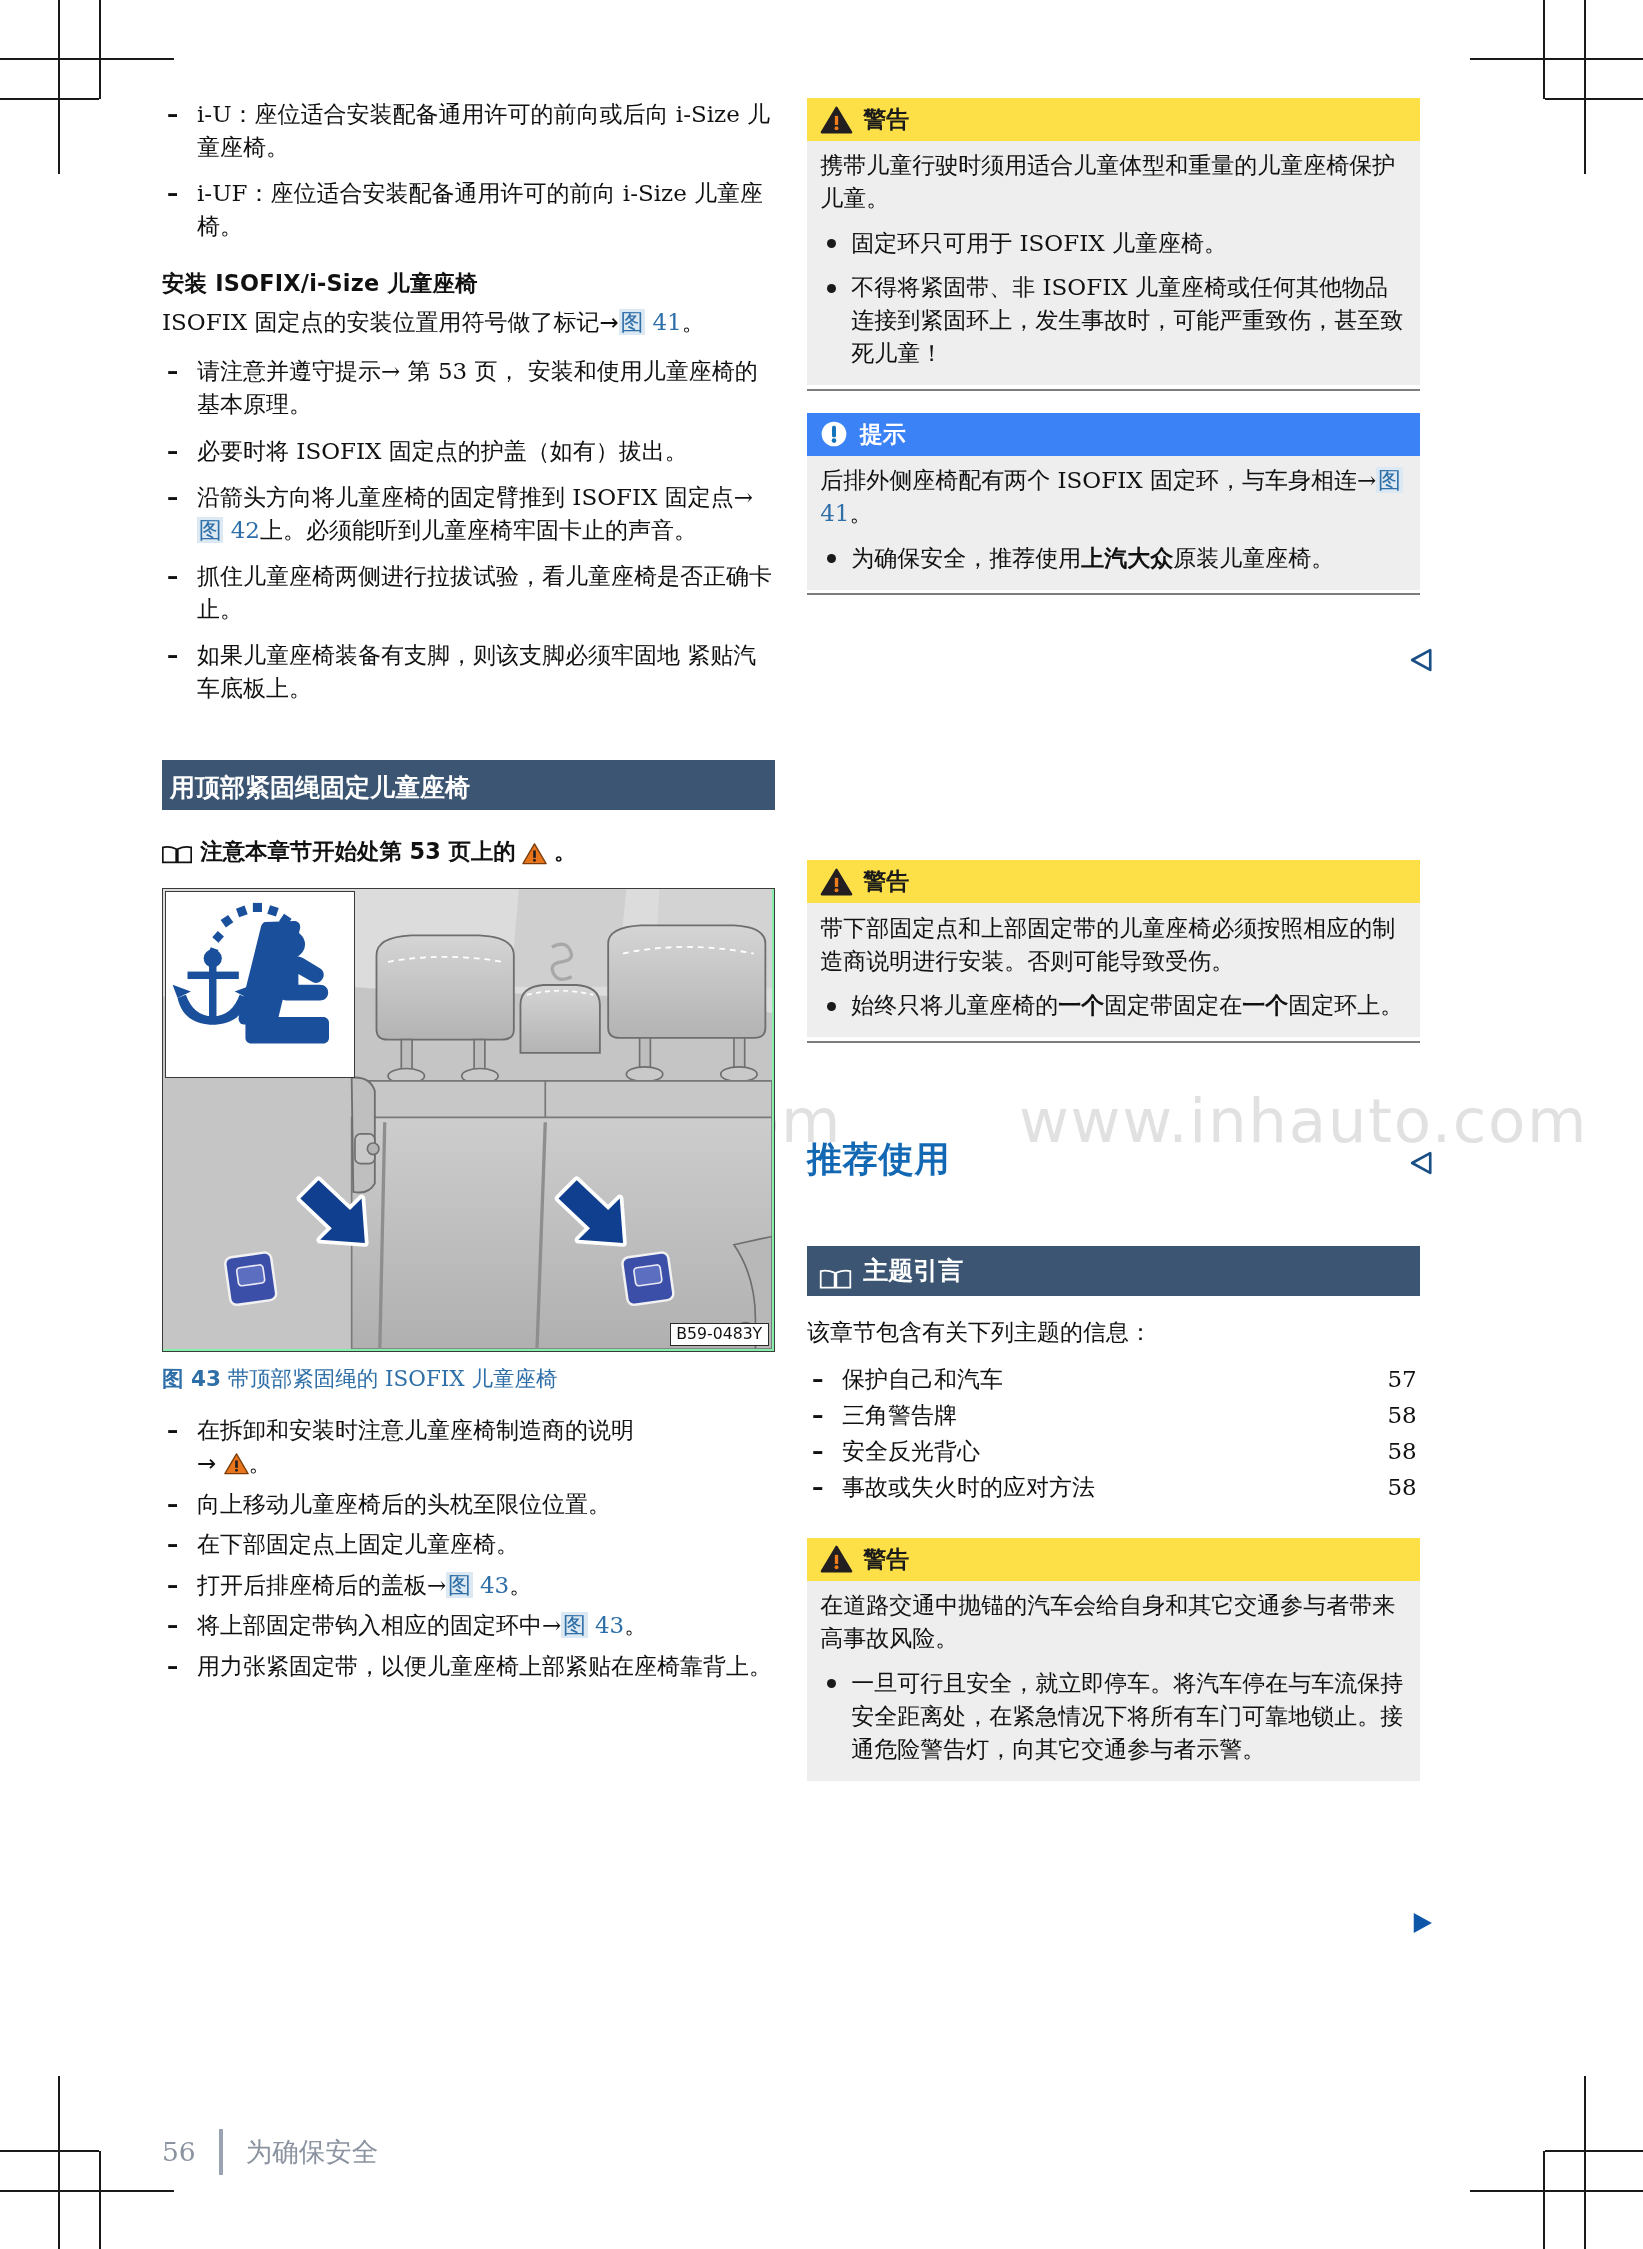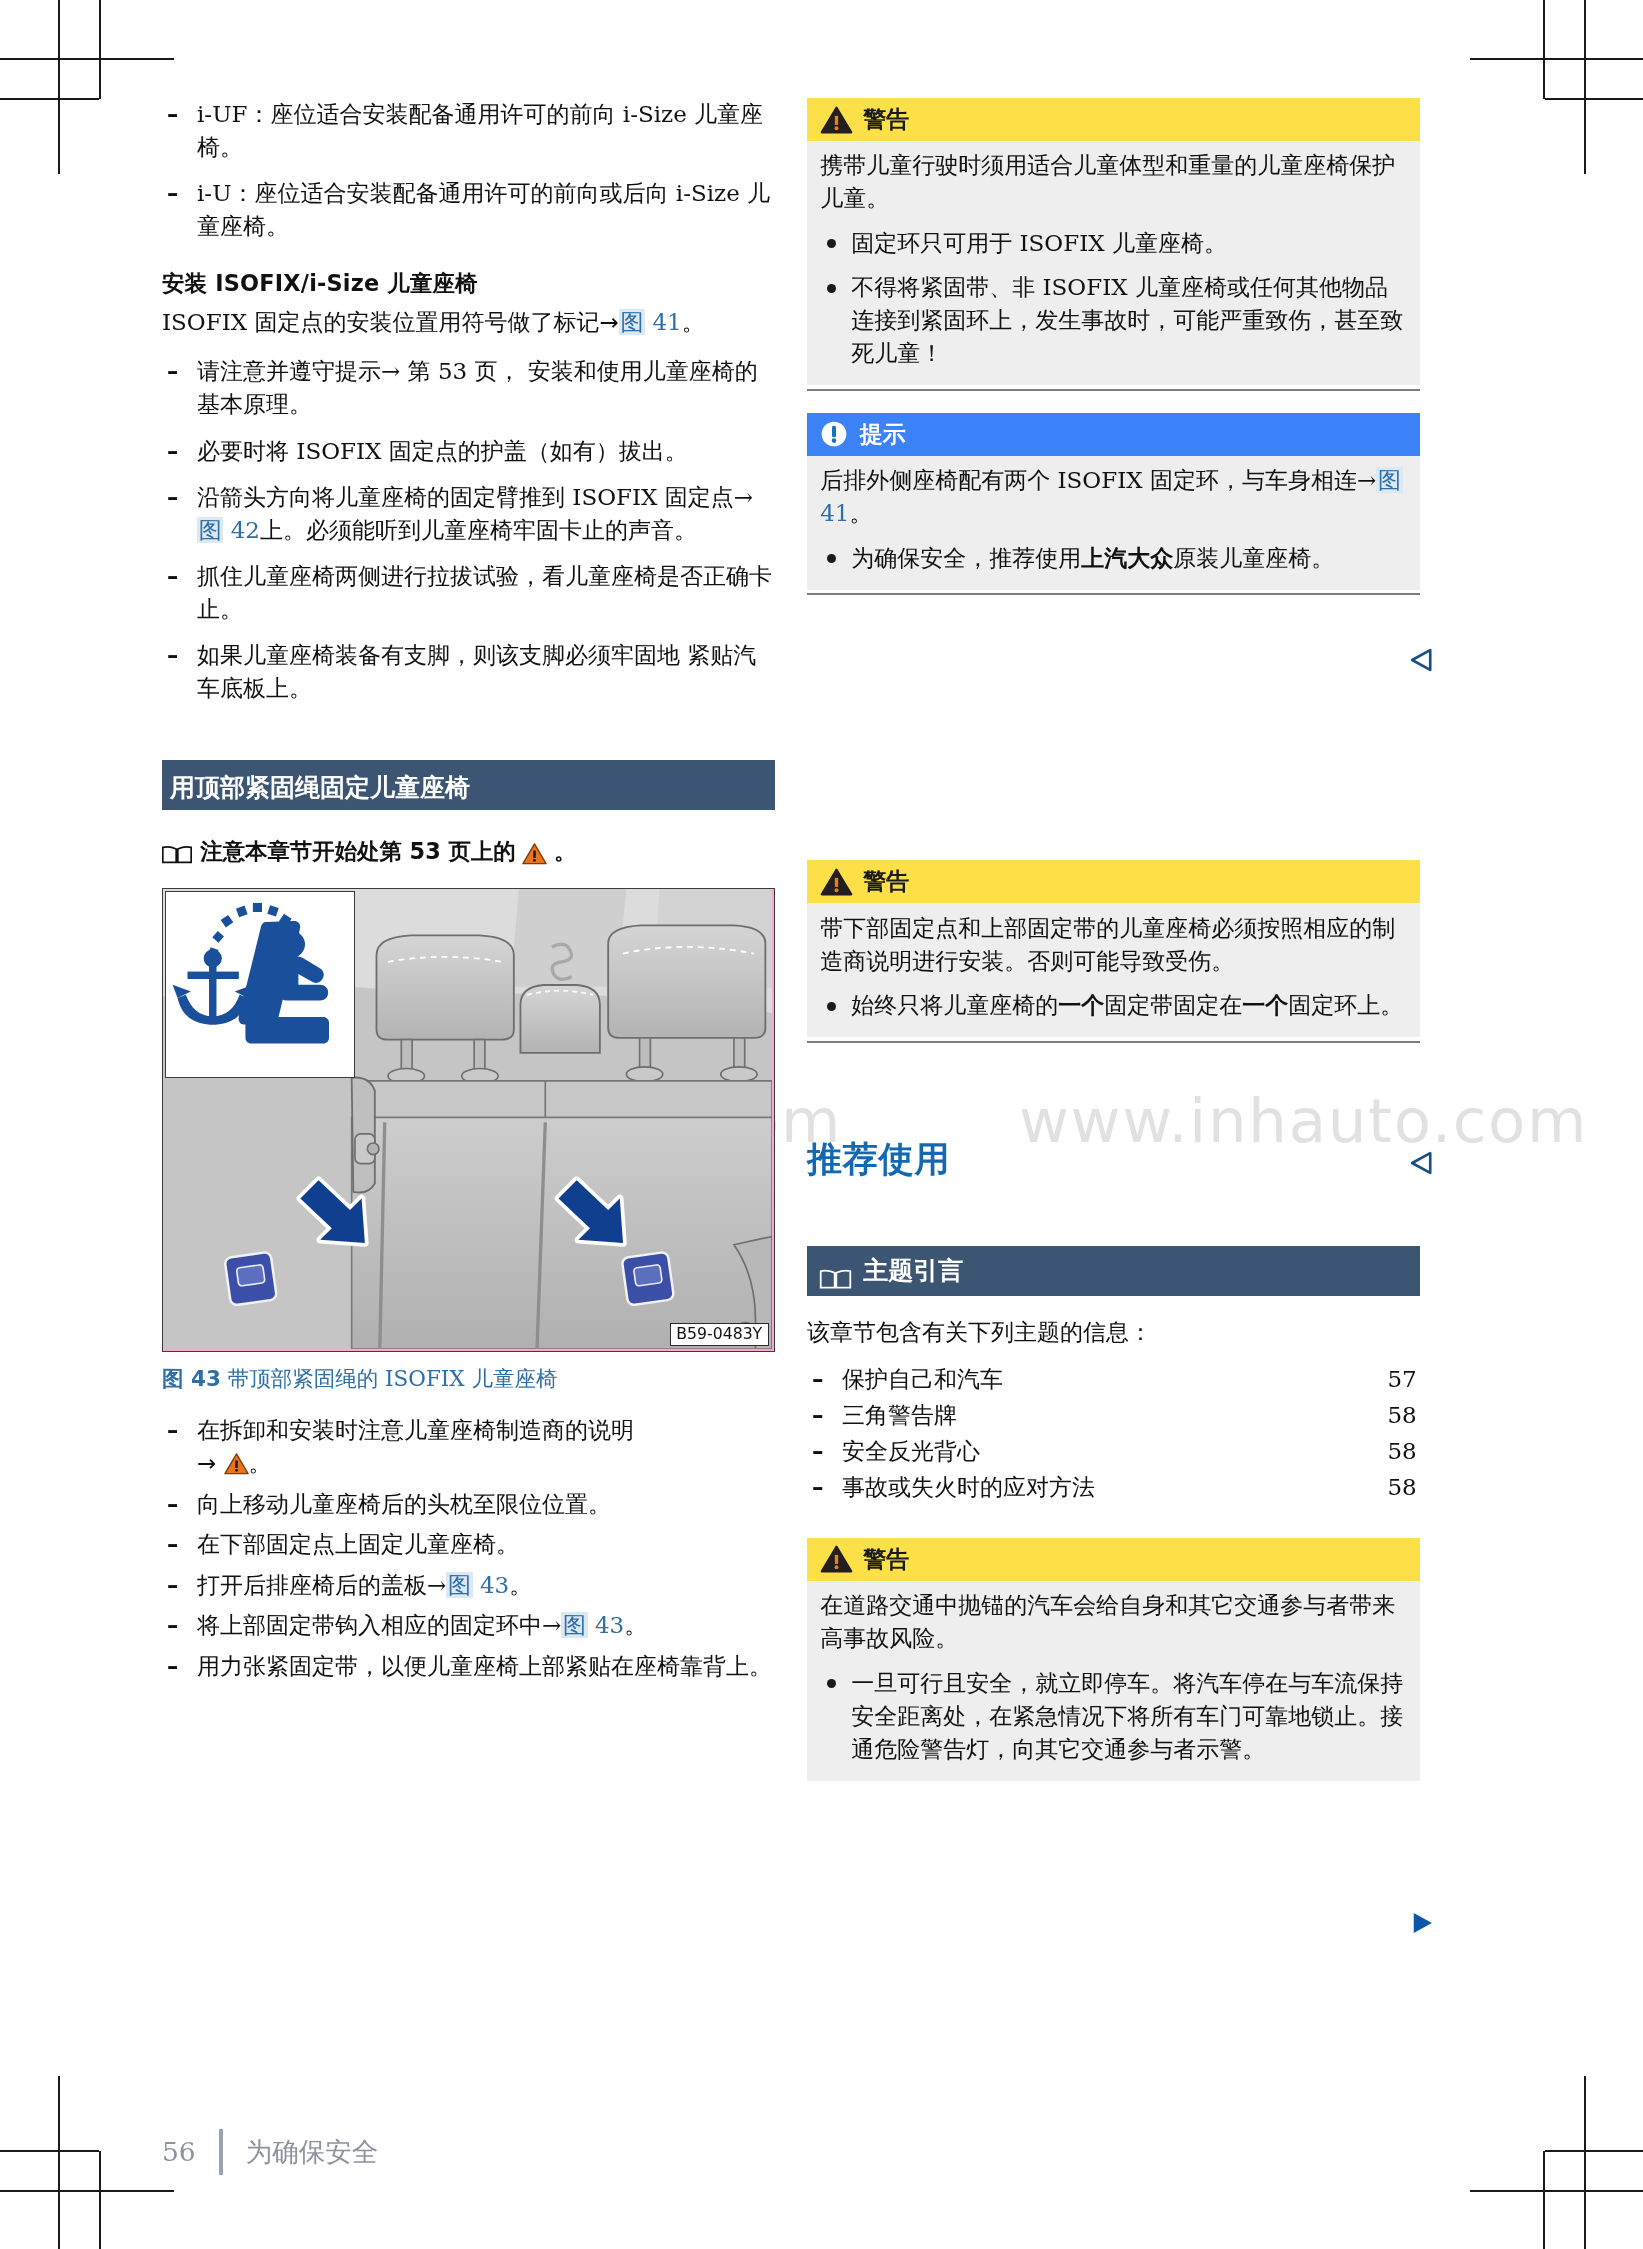"i-UF：座位适合安装配备通用许可的前向 i-Size 儿童座椅。" li.dash-item { order: before "i-U：座位适合安装配备通用许可的前向或后向 i-Size 儿童座椅。" -> after "i-U：座位适合安装配备通用许可的前向或后向 i-Size 儿童座椅。" }
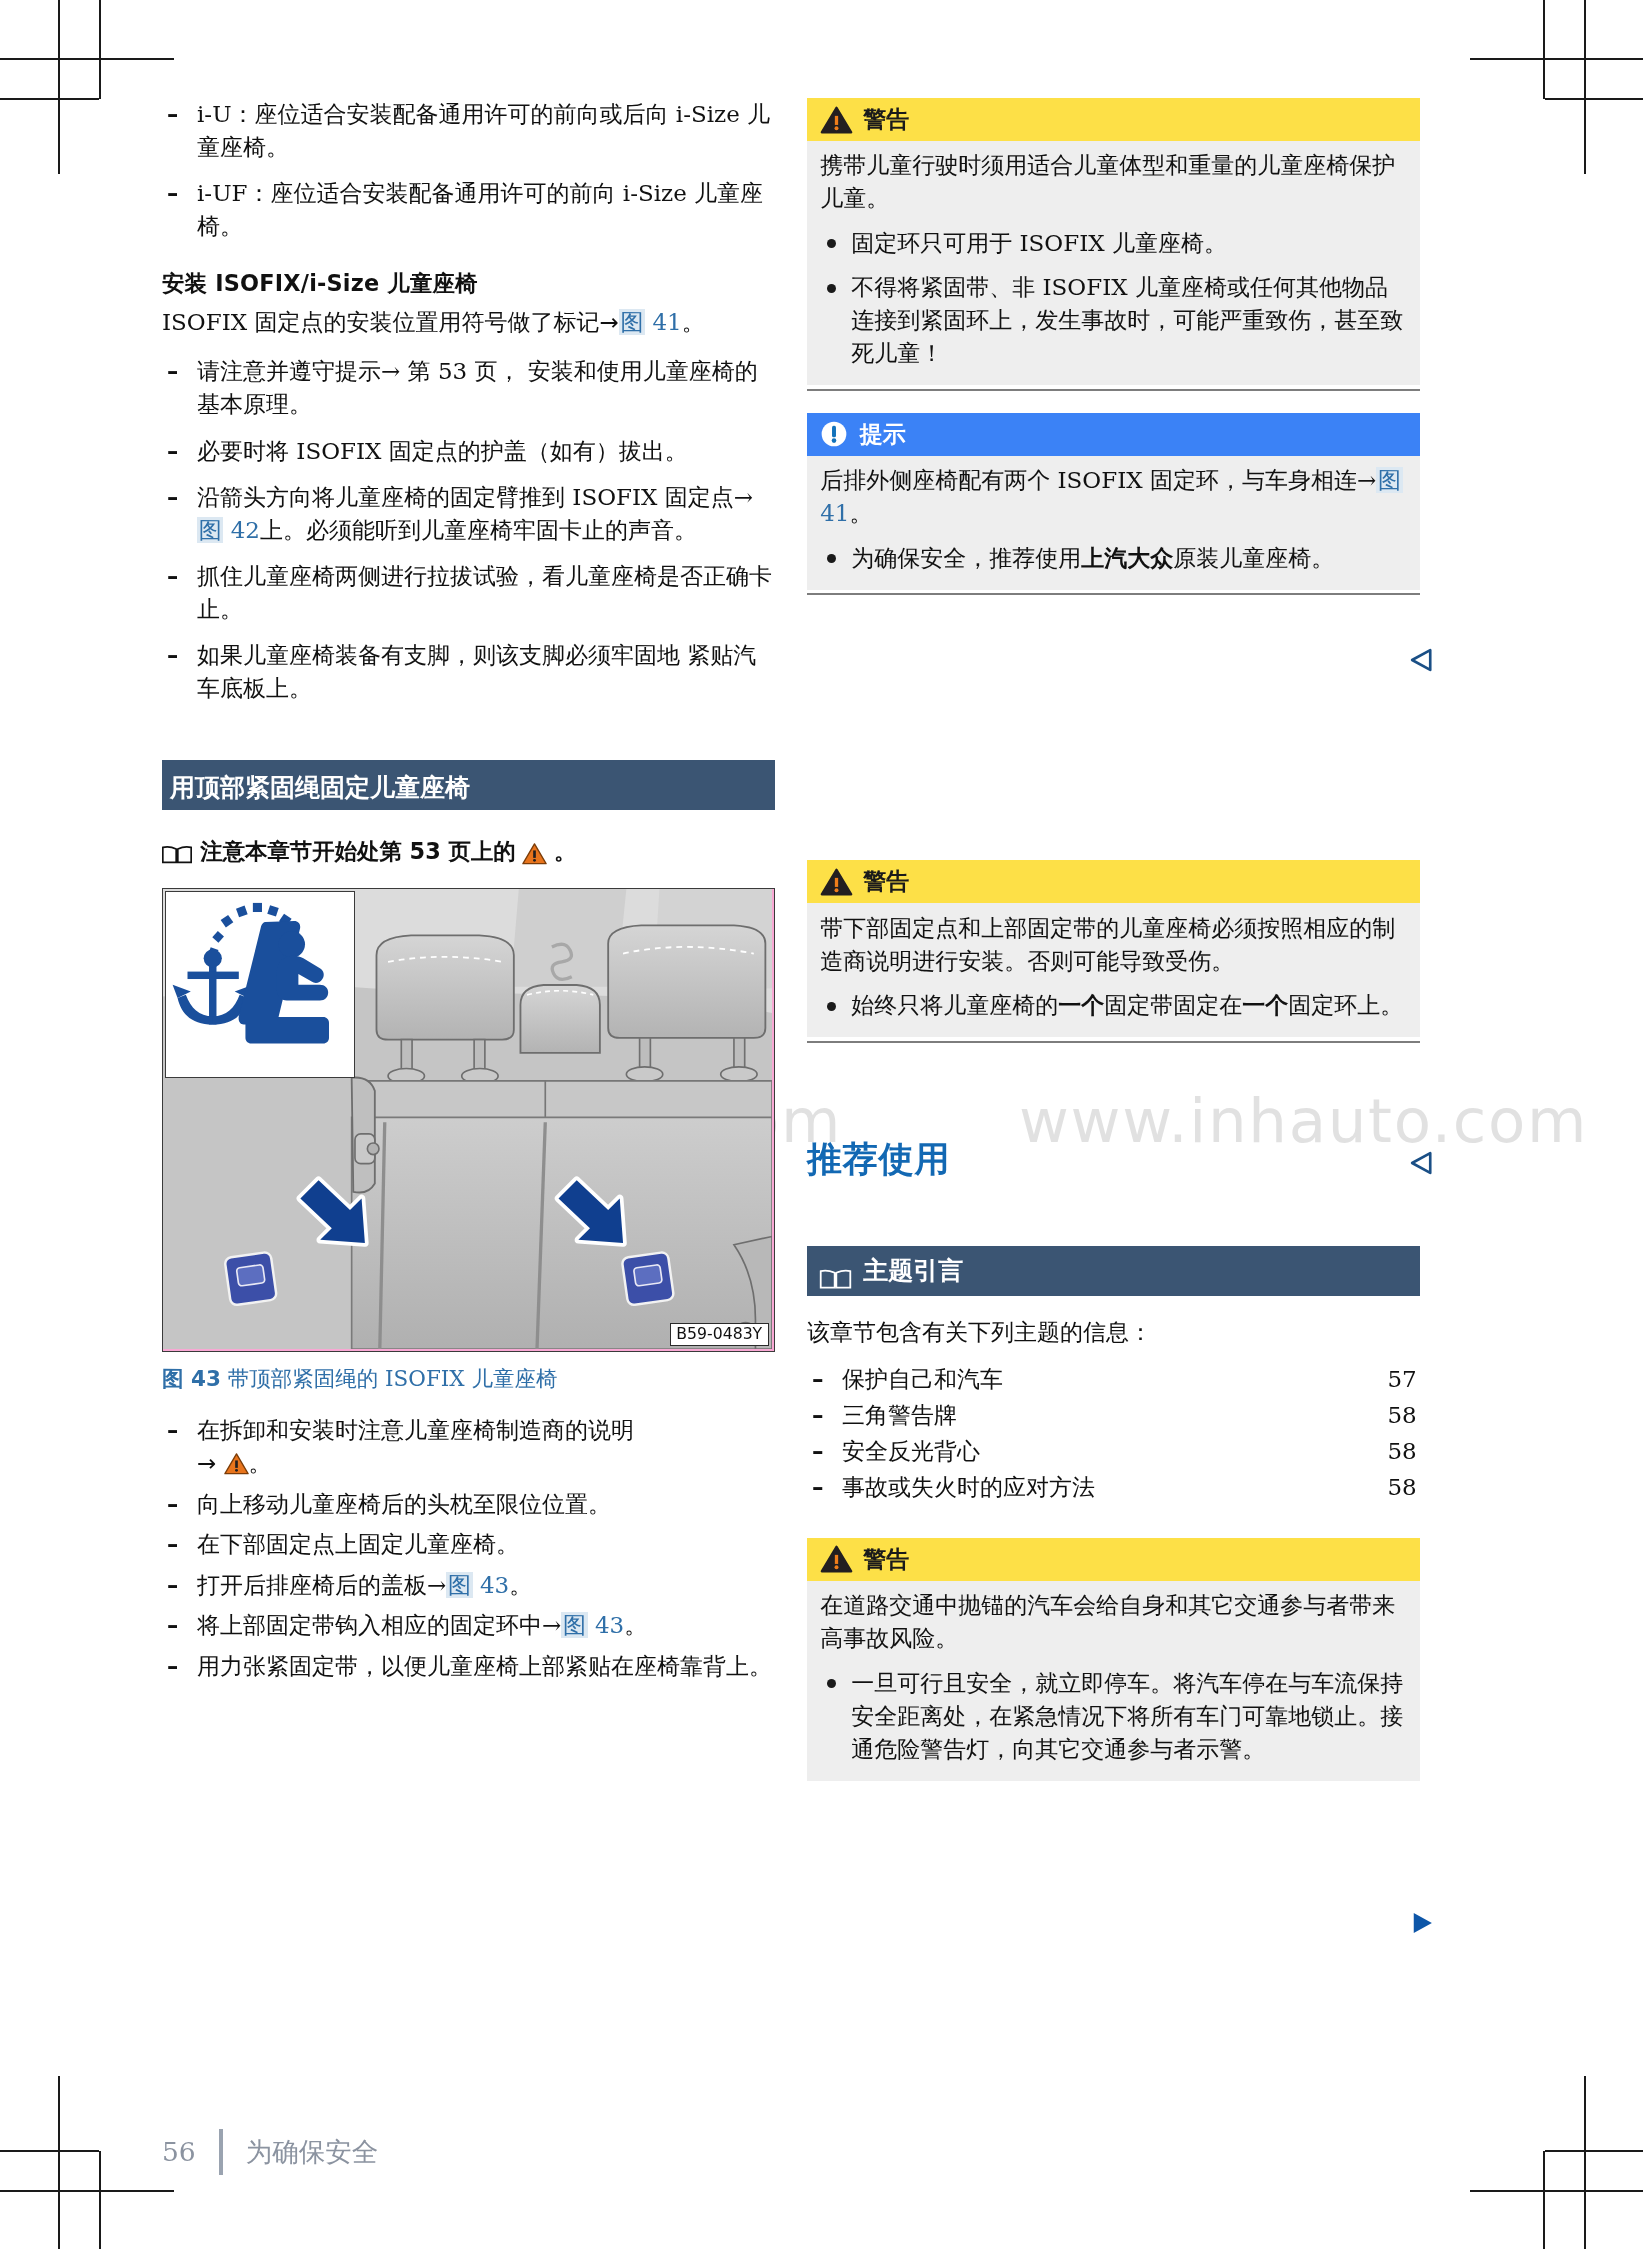"B59-0483Y" .fig-frame { background: #f9a8d4 -> #86efac }
